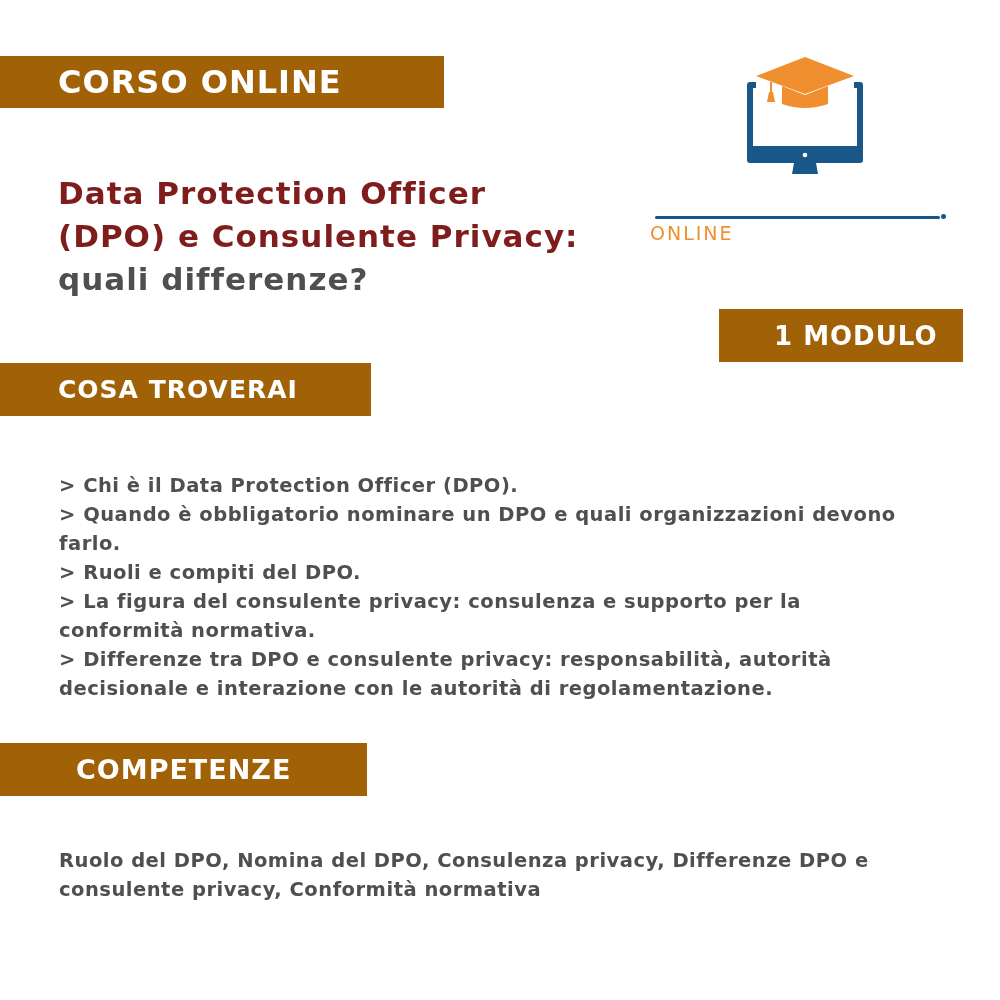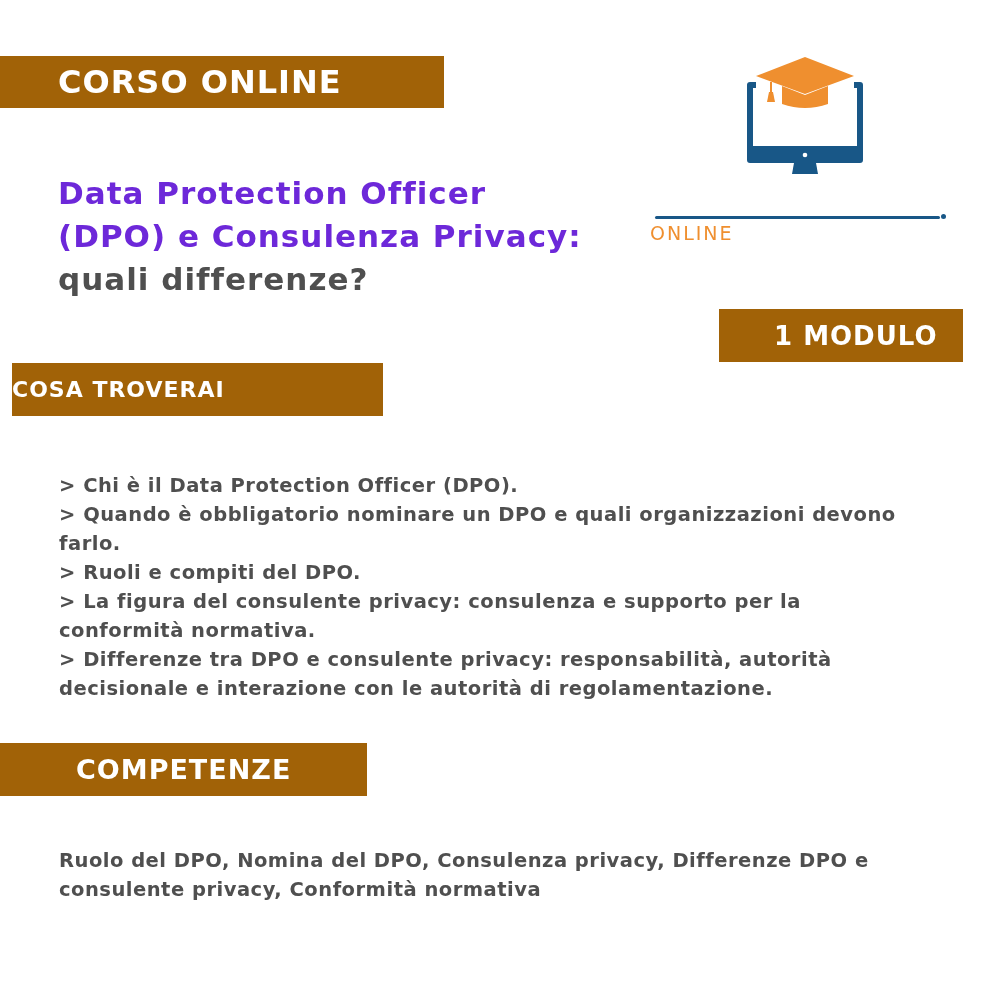"Data Protection Officer" .title .blue { color: #6d28d9 -> #7f1d1d }
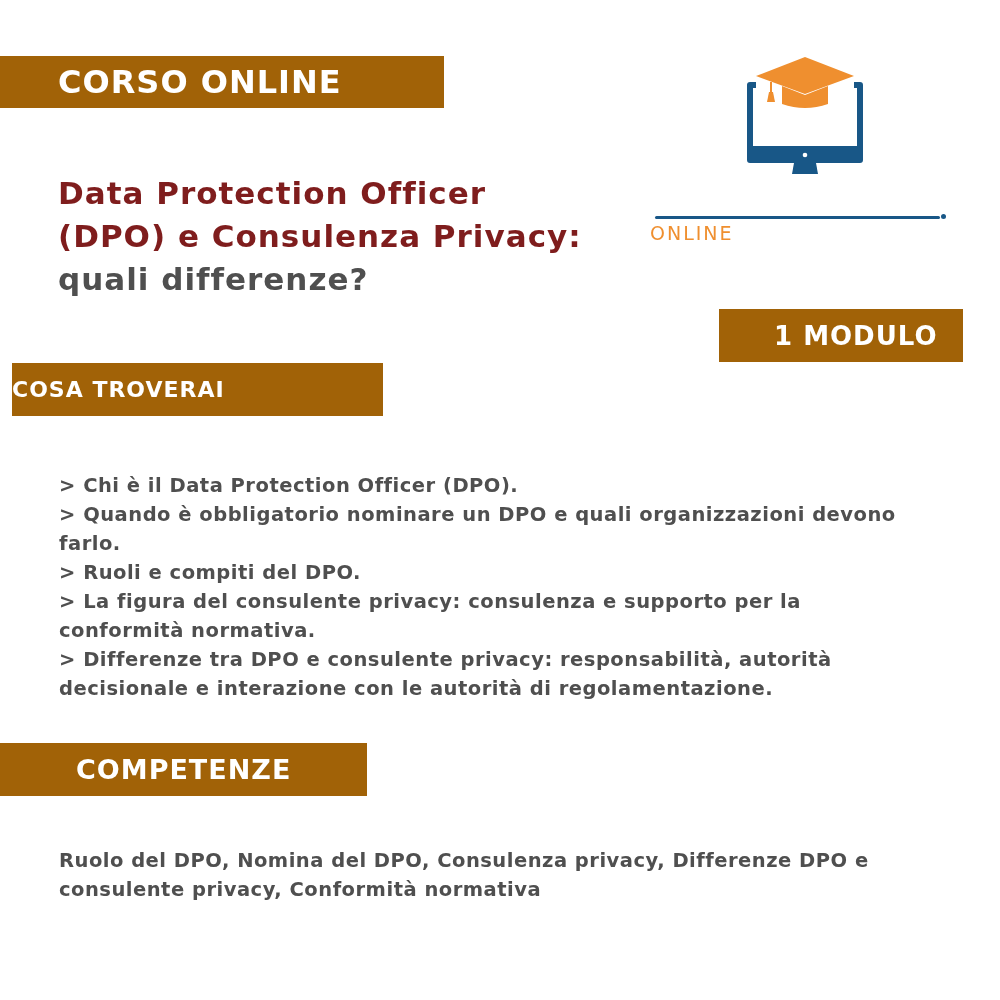"(DPO) e Consulenza Privacy:" span.blue { text: Consulenza -> Consulente }
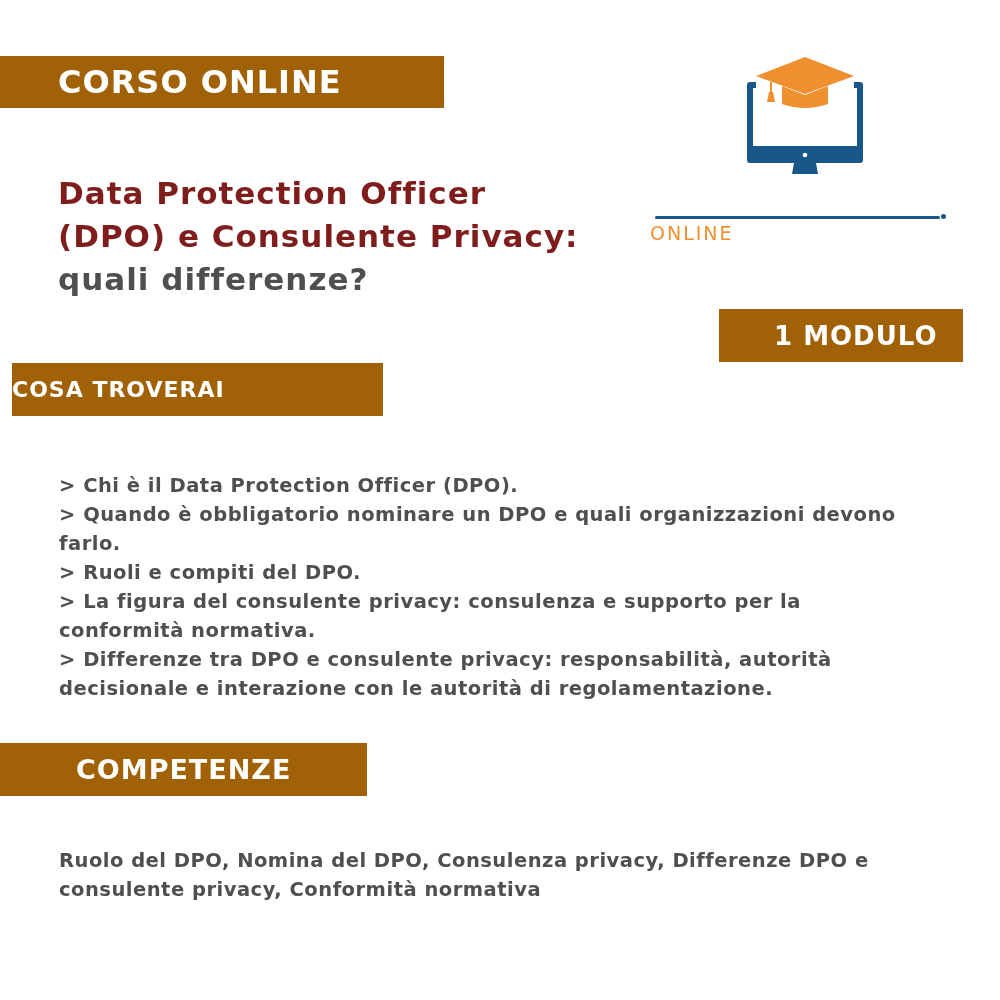"COSA TROVERAI" .banner-cosa { font-size: 22px -> 25px; margin-left: 12px -> none; padding-left: none -> 58px }
